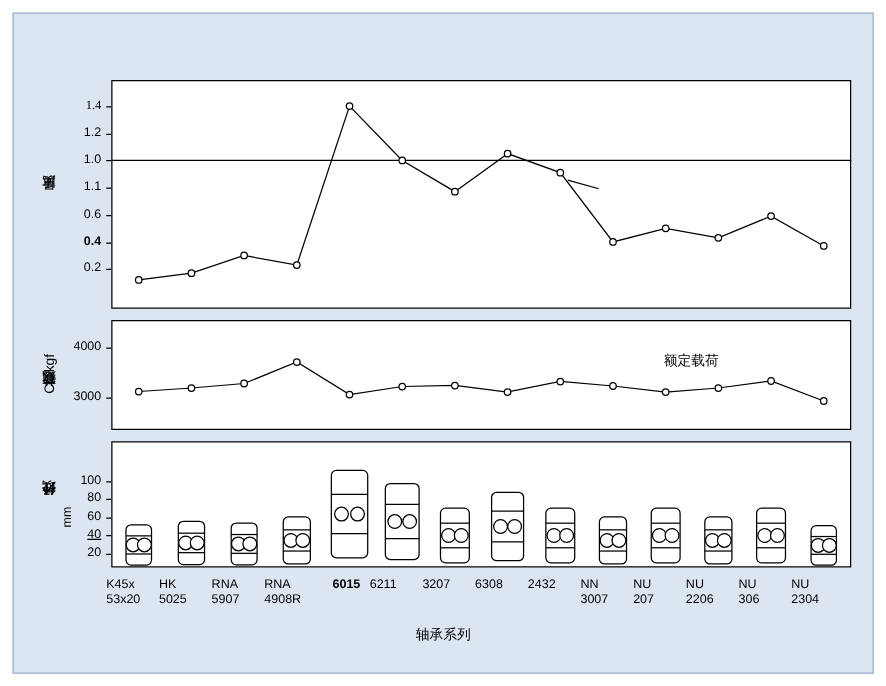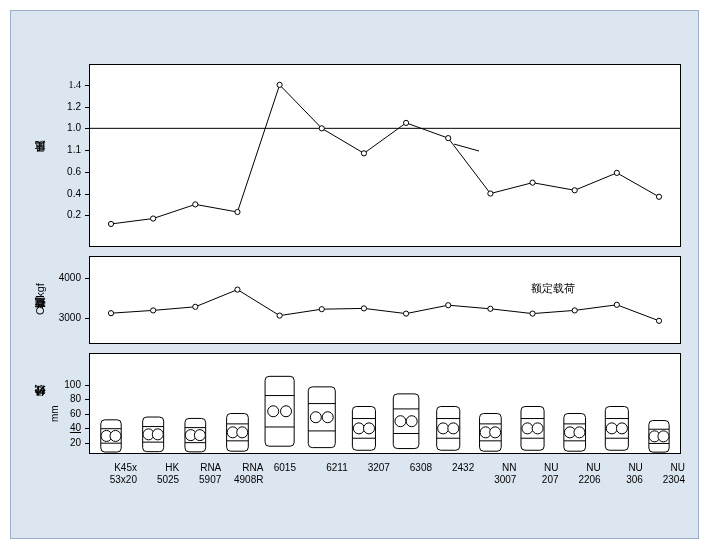"0.4" div.ytick { font-weight: none -> bold }
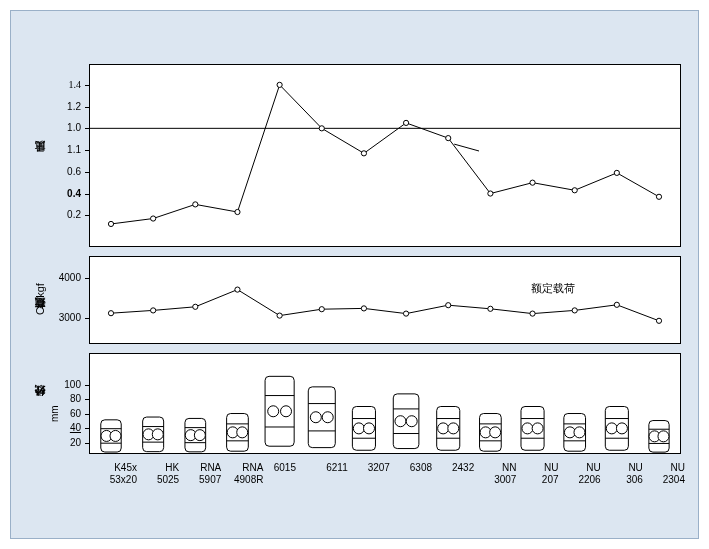"K45x" .xlabel { text-align: right -> left }
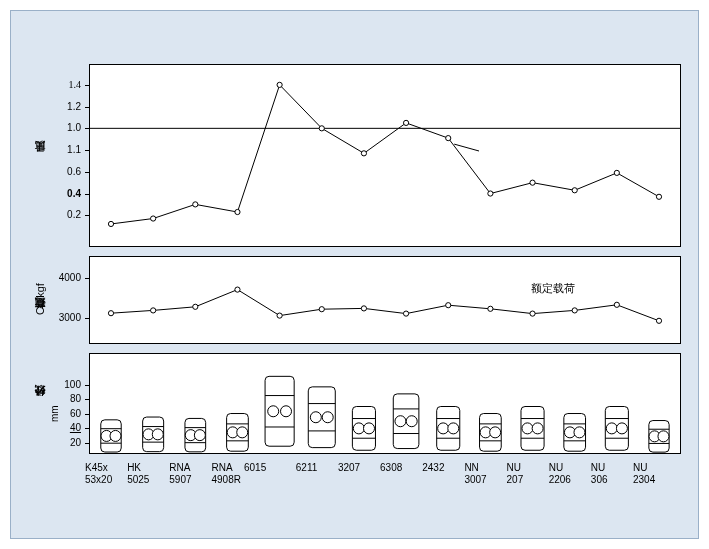"6015" div.xlabel { font-weight: none -> bold; left: 233px -> 255px }
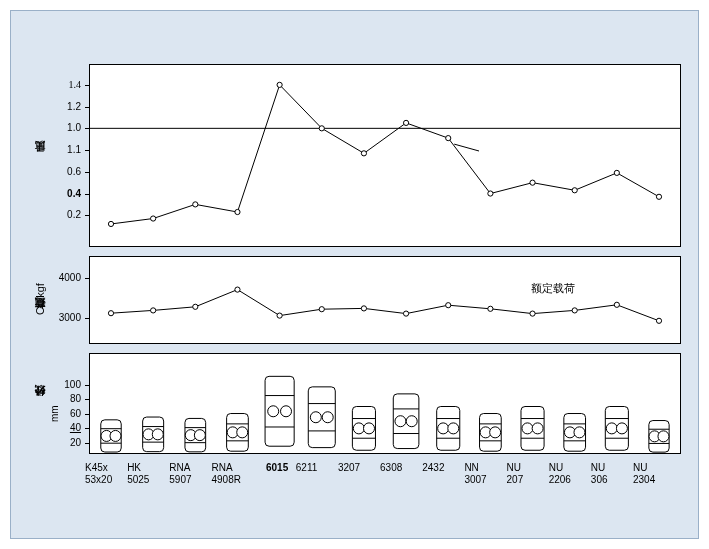"轴承系列" div { html: none -> <div>轴承系列</div> }
